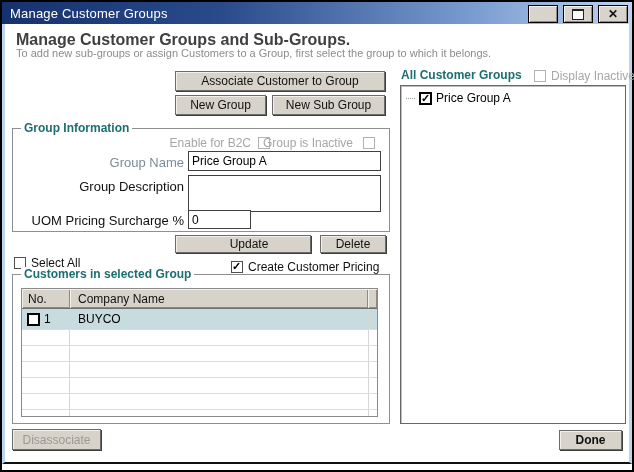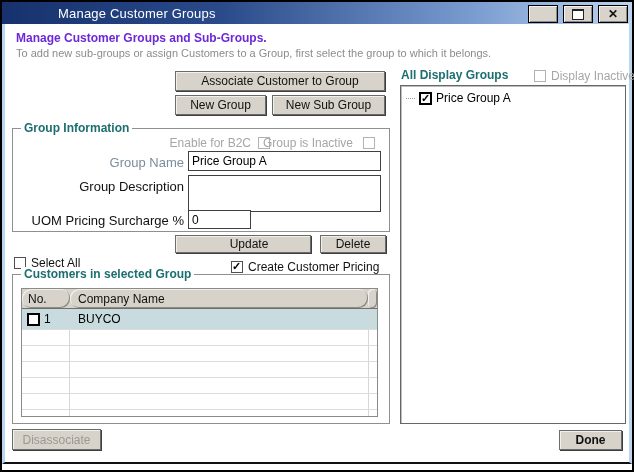"Manage Customer Groups" .titlebar { padding-left: 48px -> none }
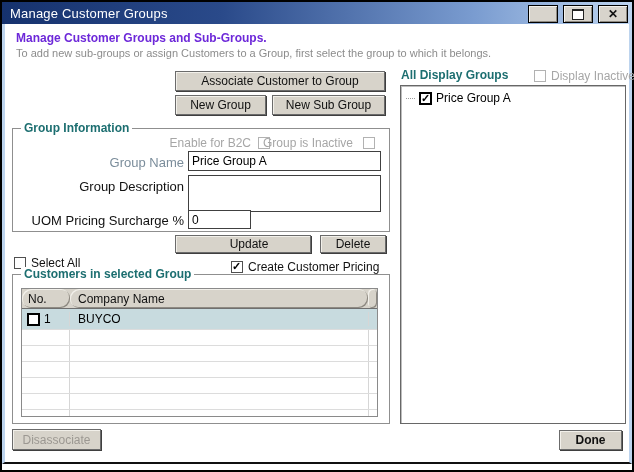"Manage Customer Groups and Sub-Groups." .hdr-title { color: #6d28d9 -> #404040; font-size: 12px -> 16px }
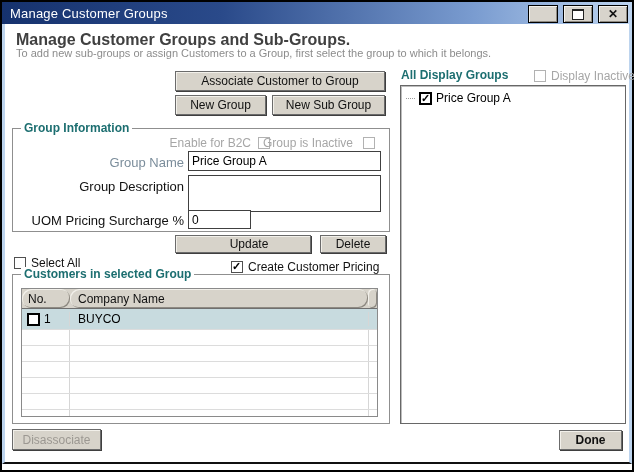"All Display Groups" div.teal-hd { text: Display -> Customer }
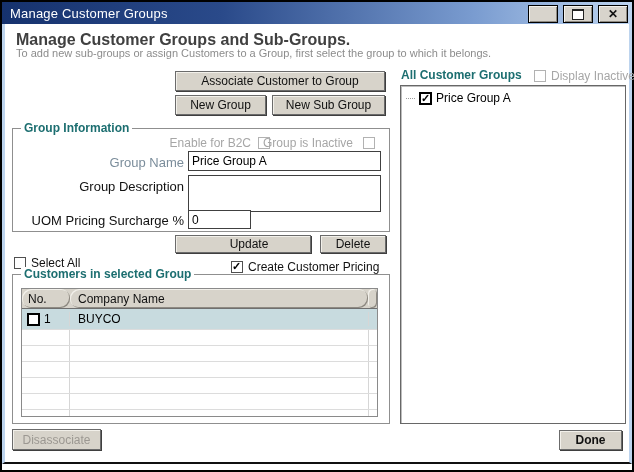"No." .th { border-radius: 9px -> none }
